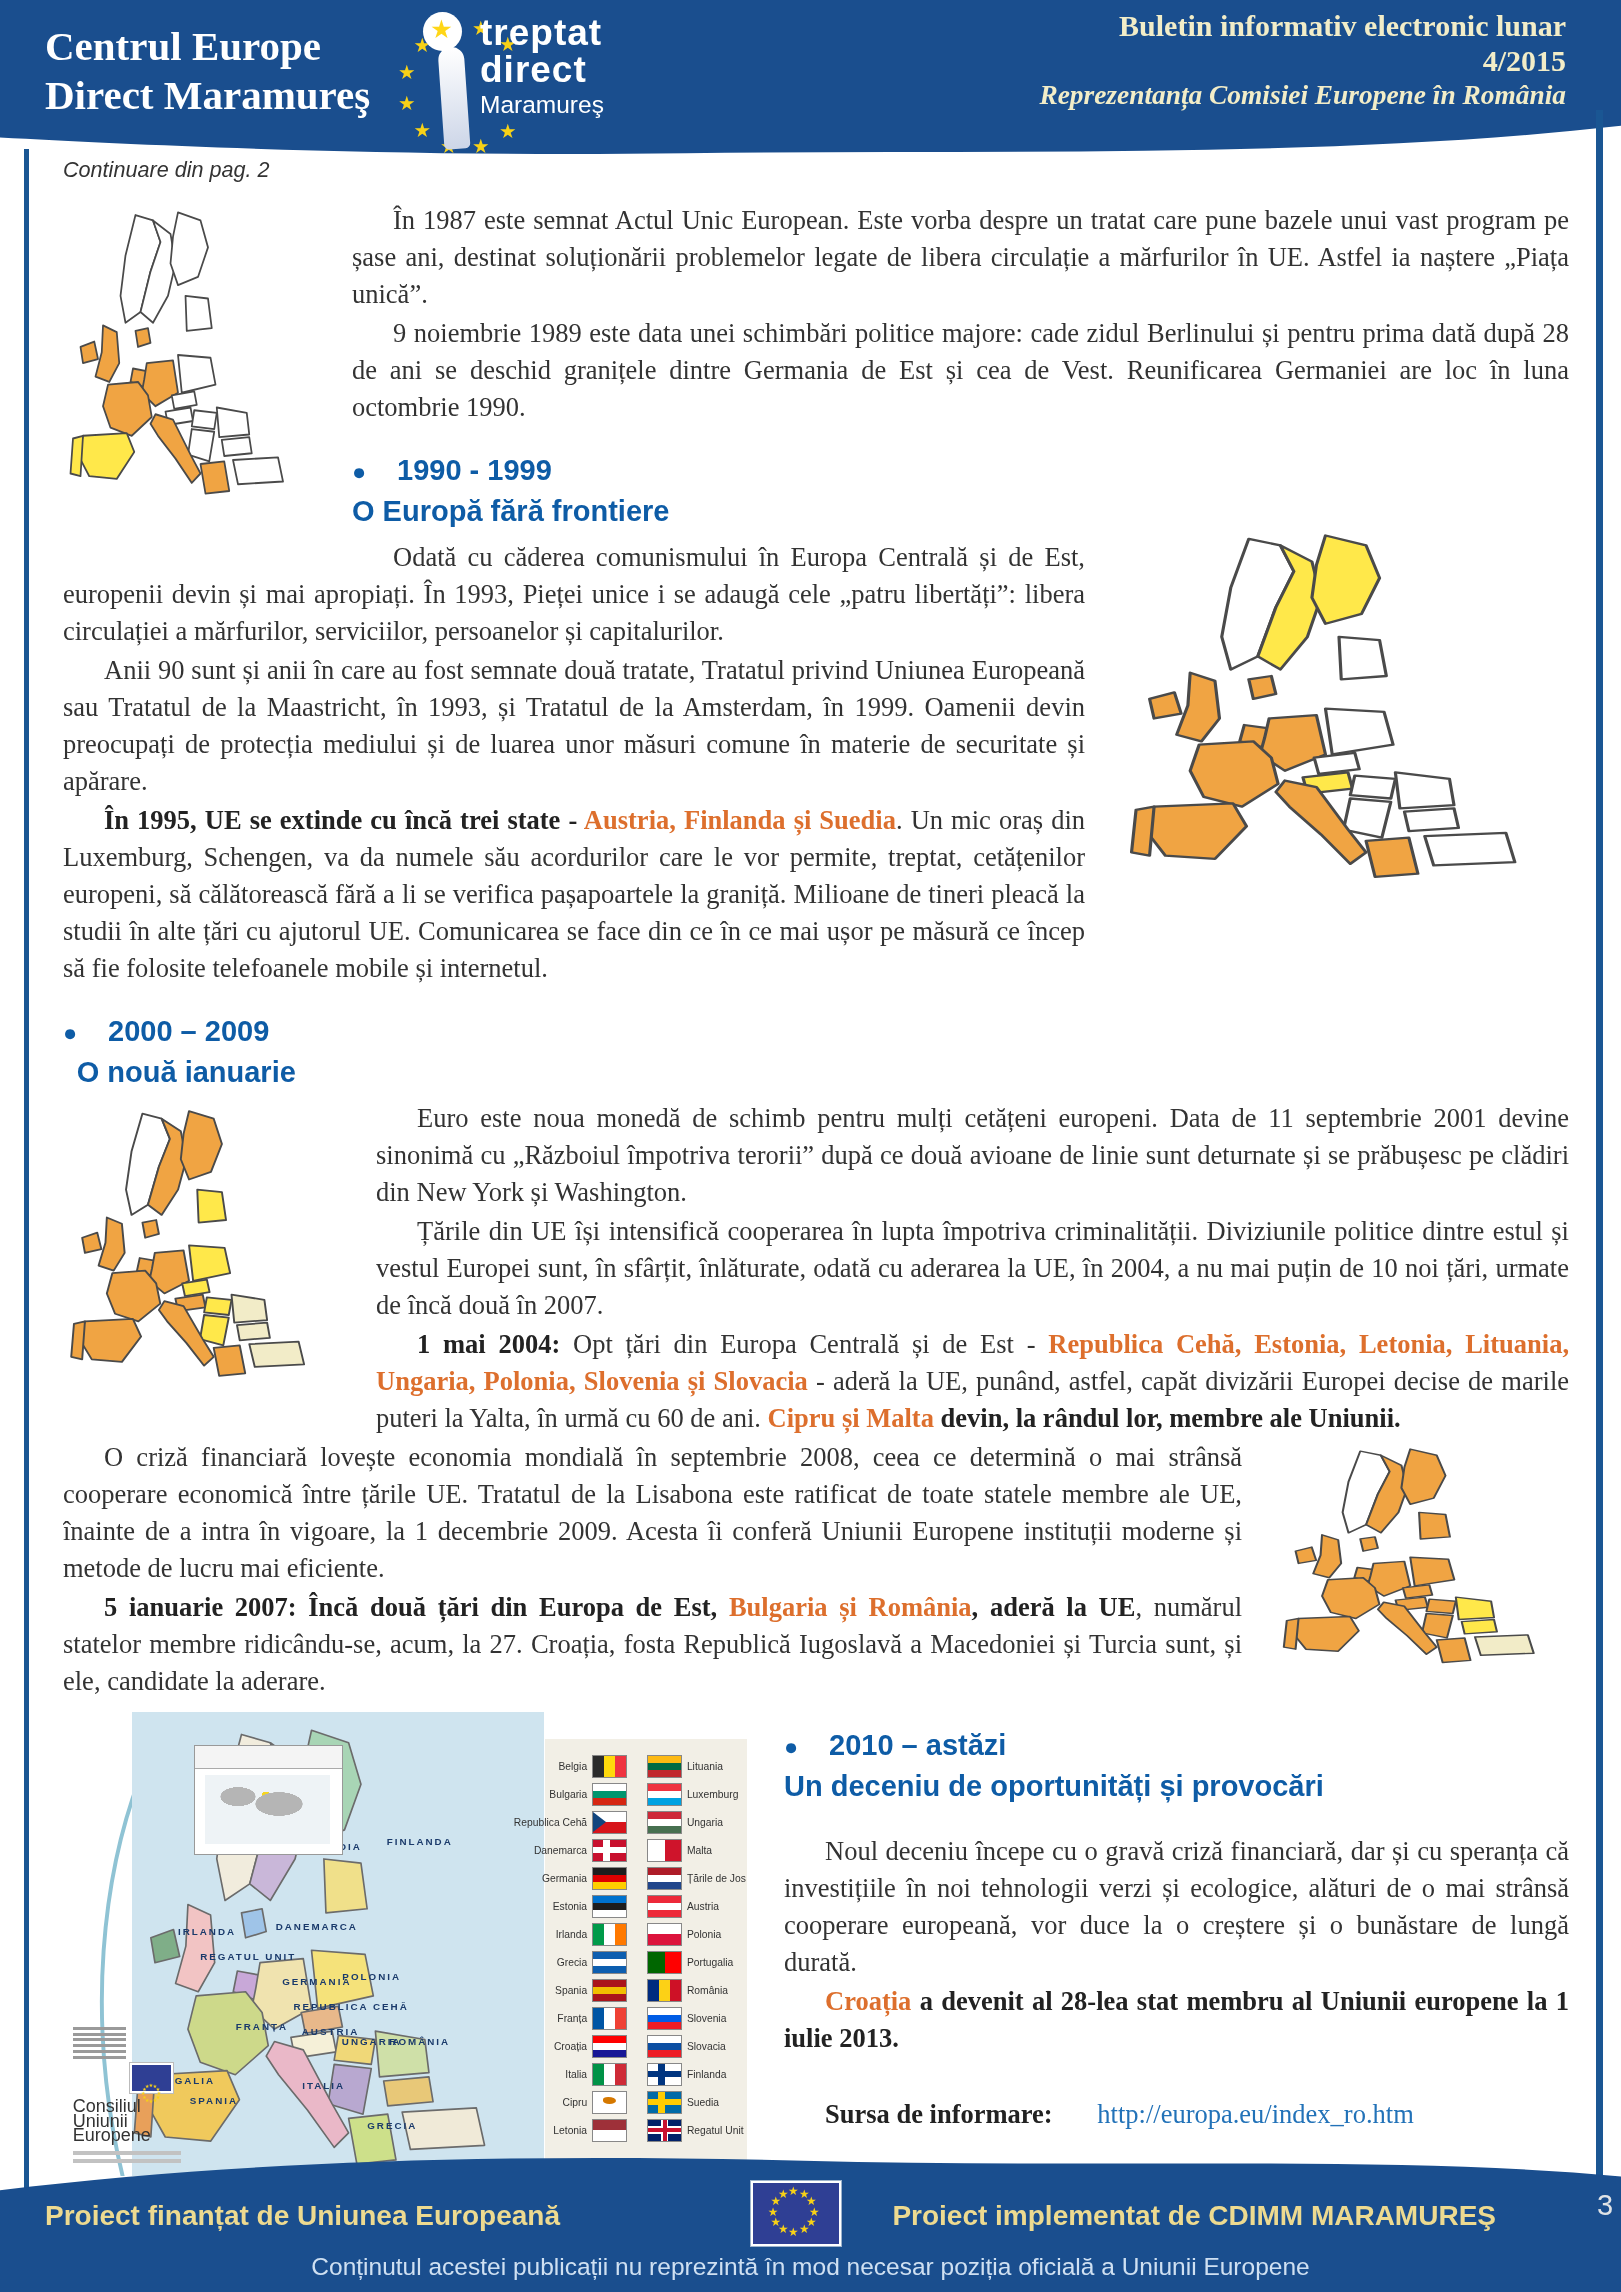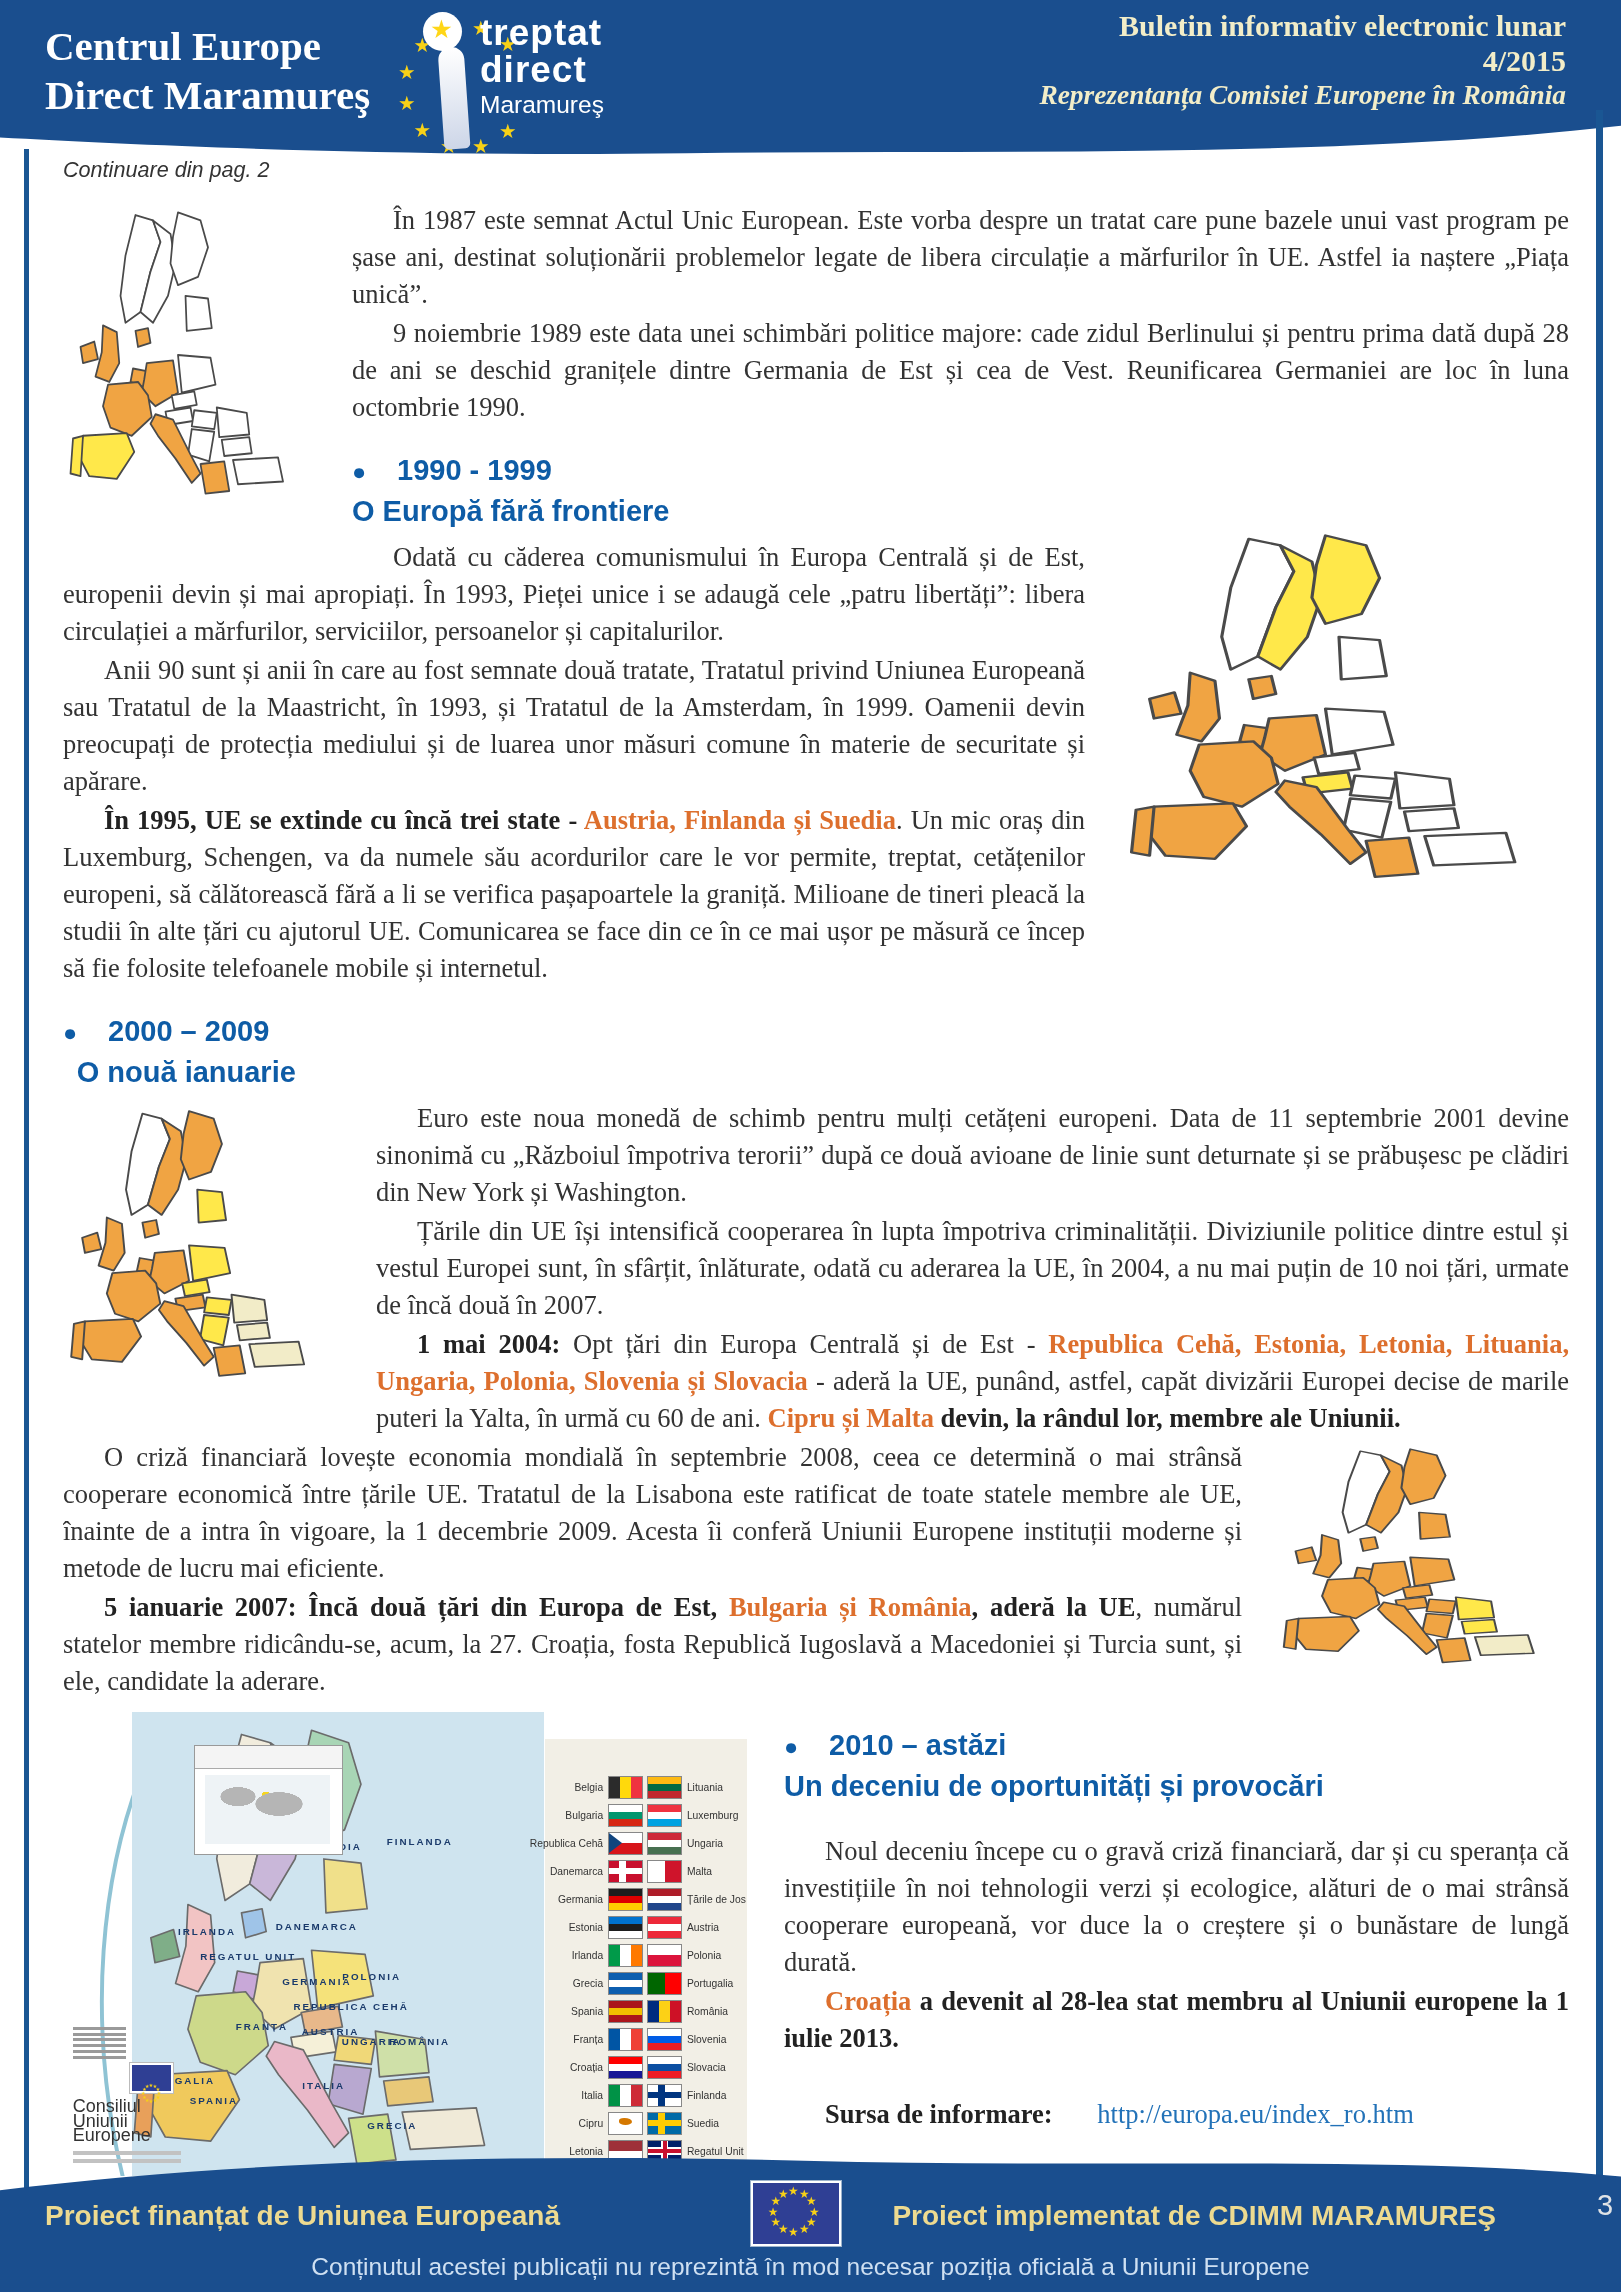"Belgia" .legend .col { top: 34px -> 13px; width: 98px -> 82px }
